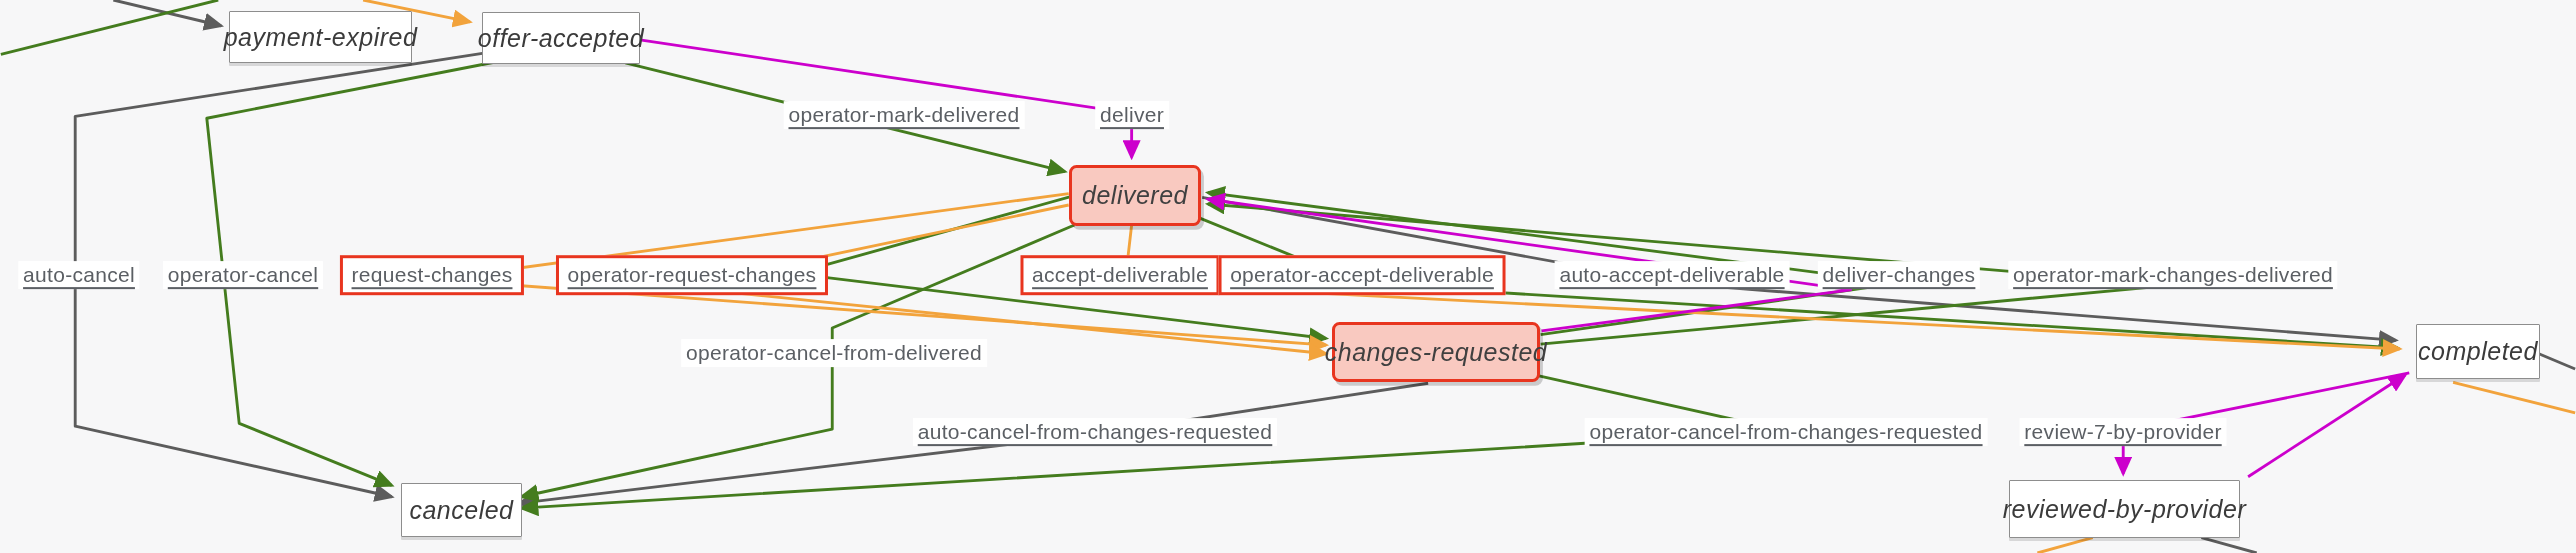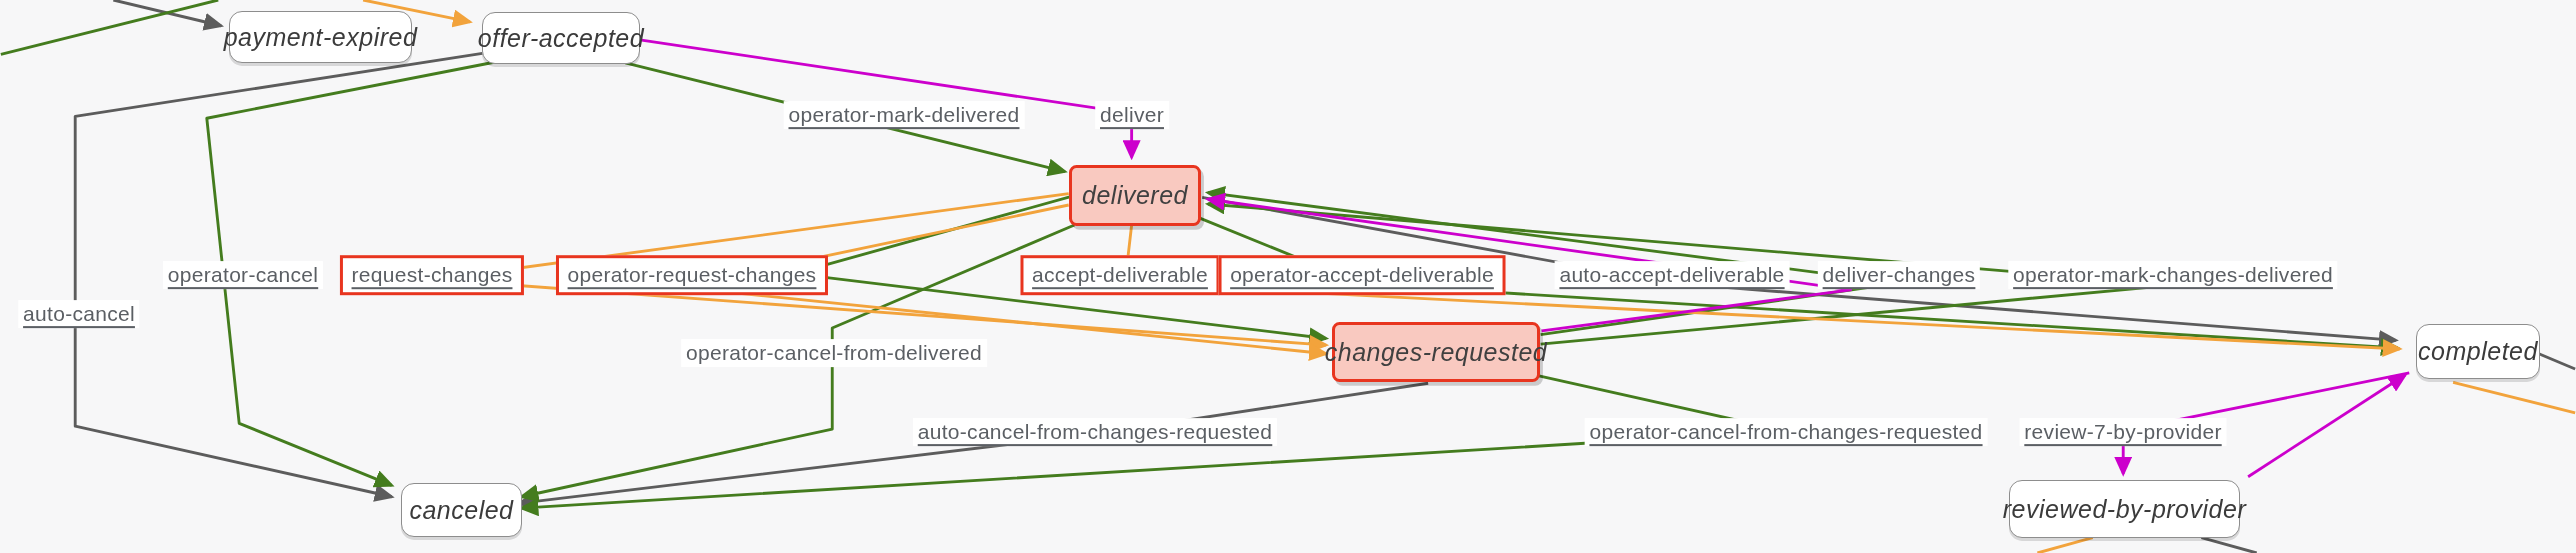"payment-expired" .node { border-radius: 13px -> 1px }
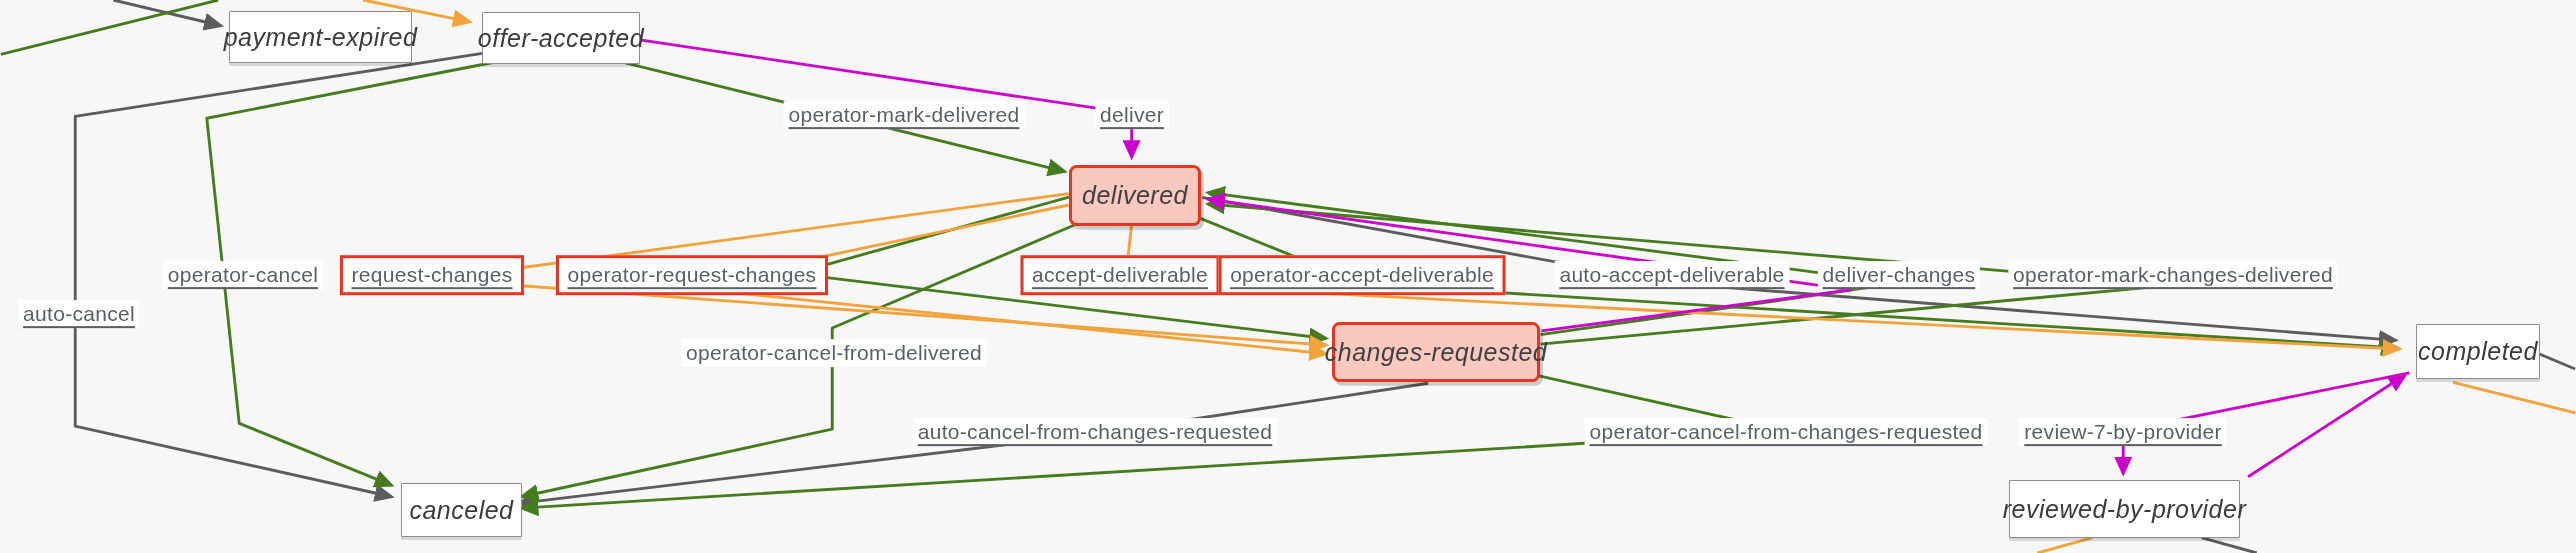"auto-cancel" div.elabel { margin-top: 39px -> none }
